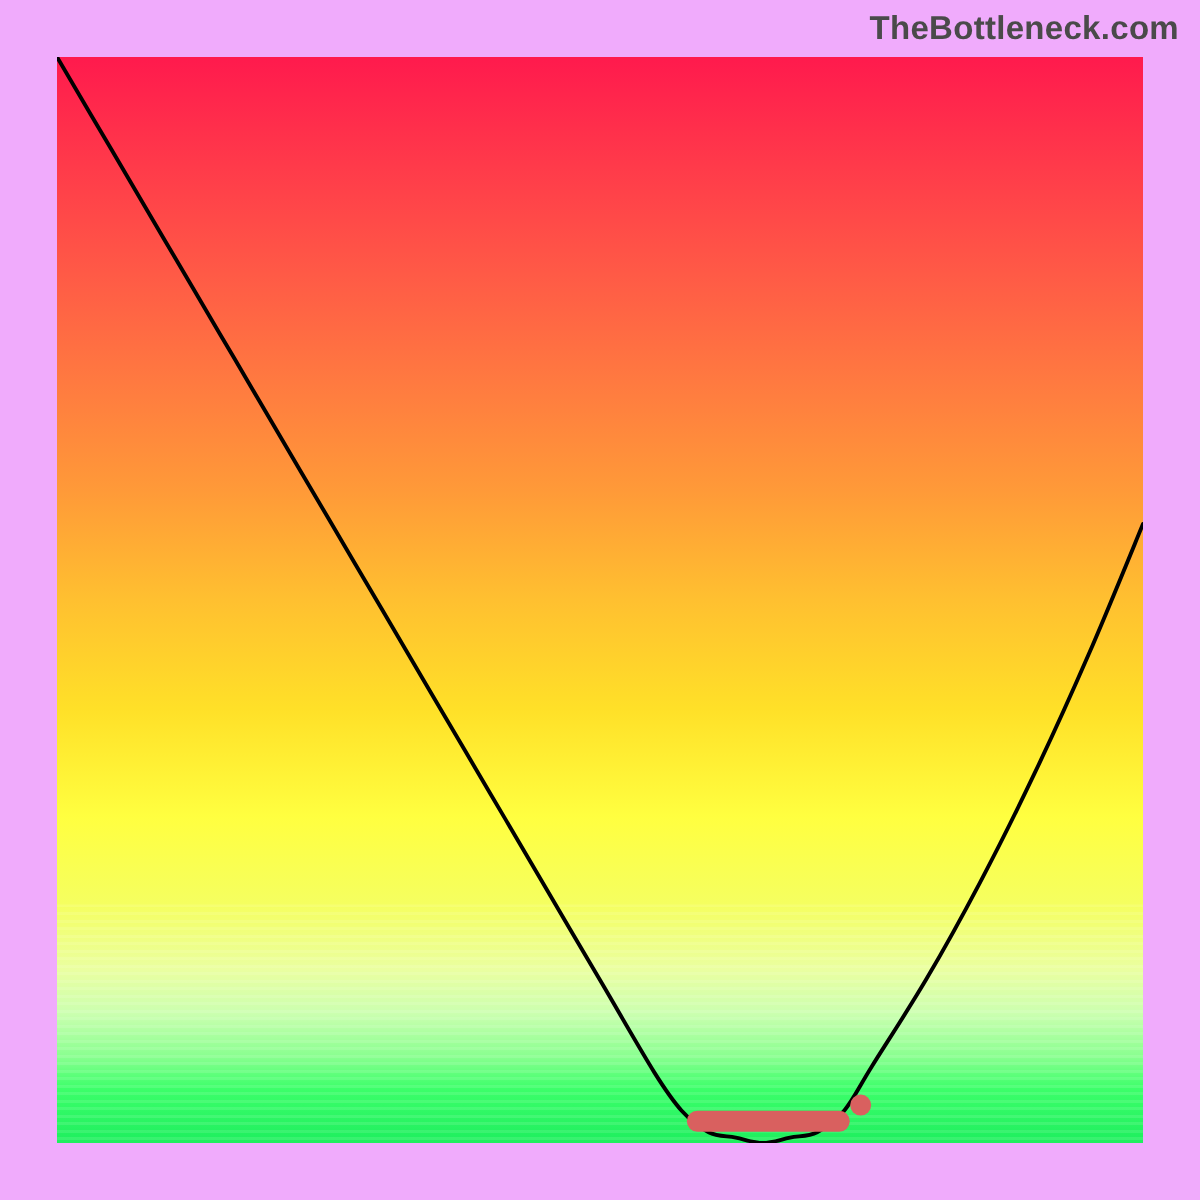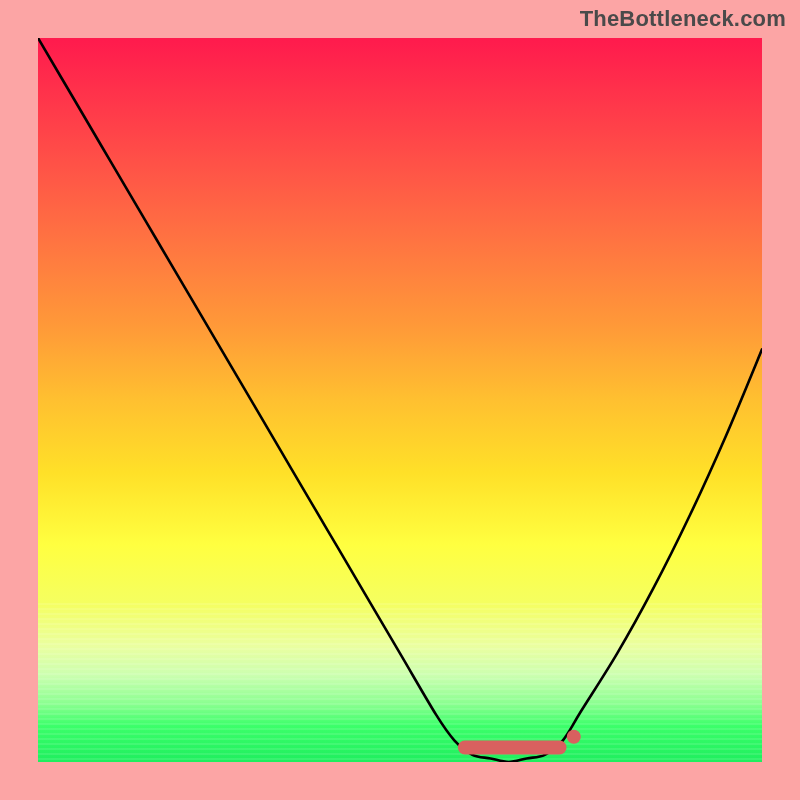"TheBottleneck.com" .frame { background: #fca5a5 -> #f0abfc }
